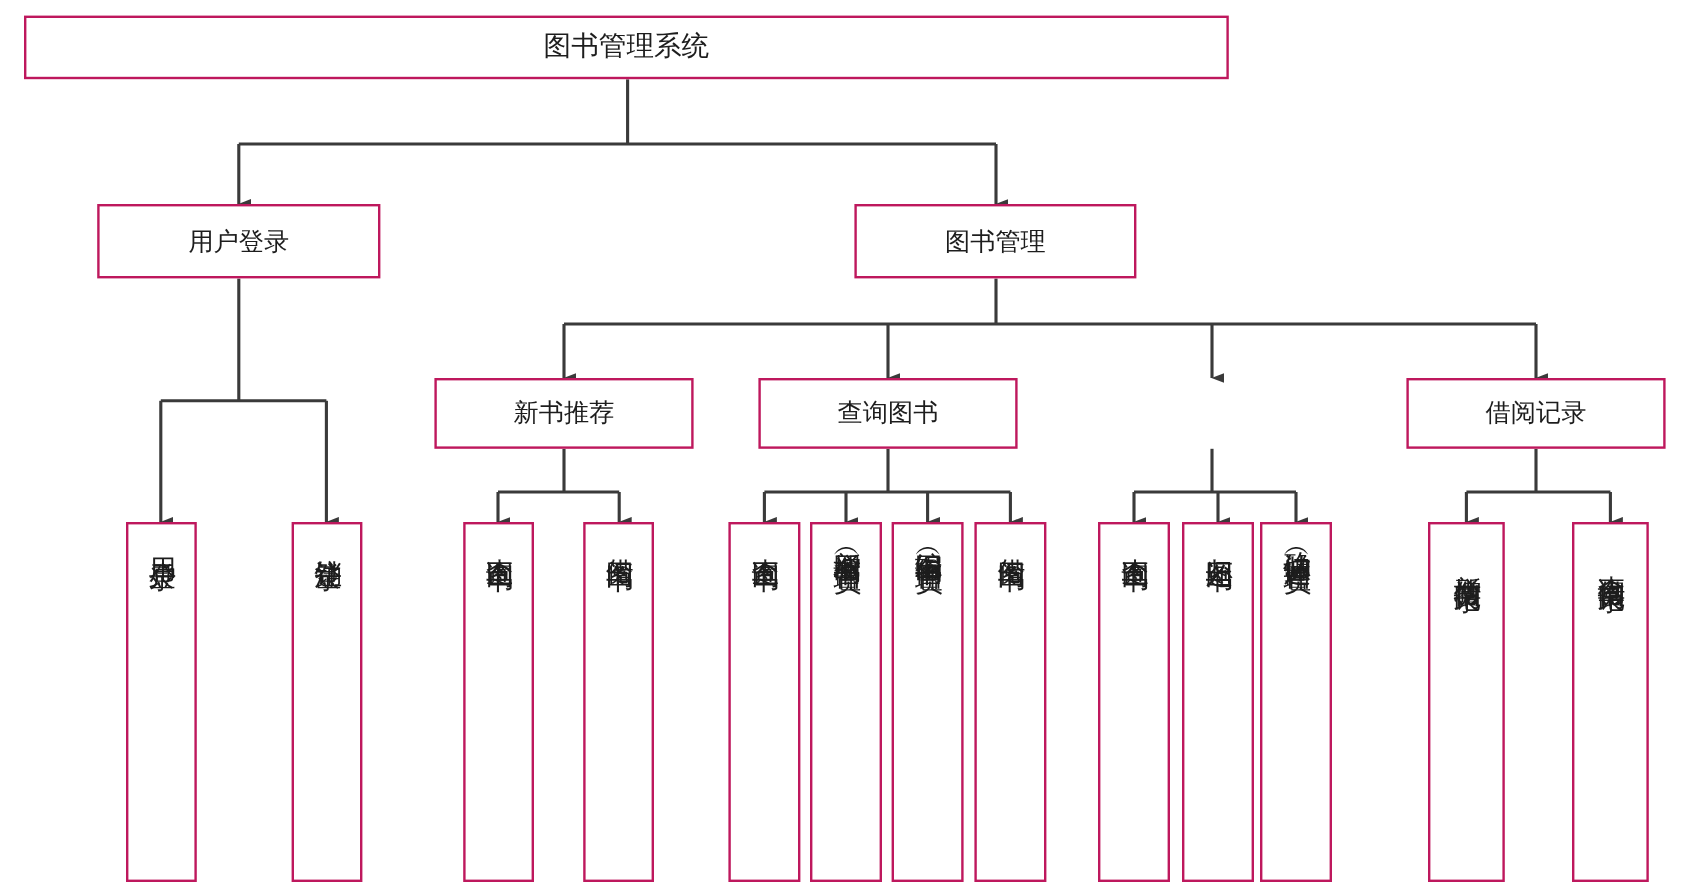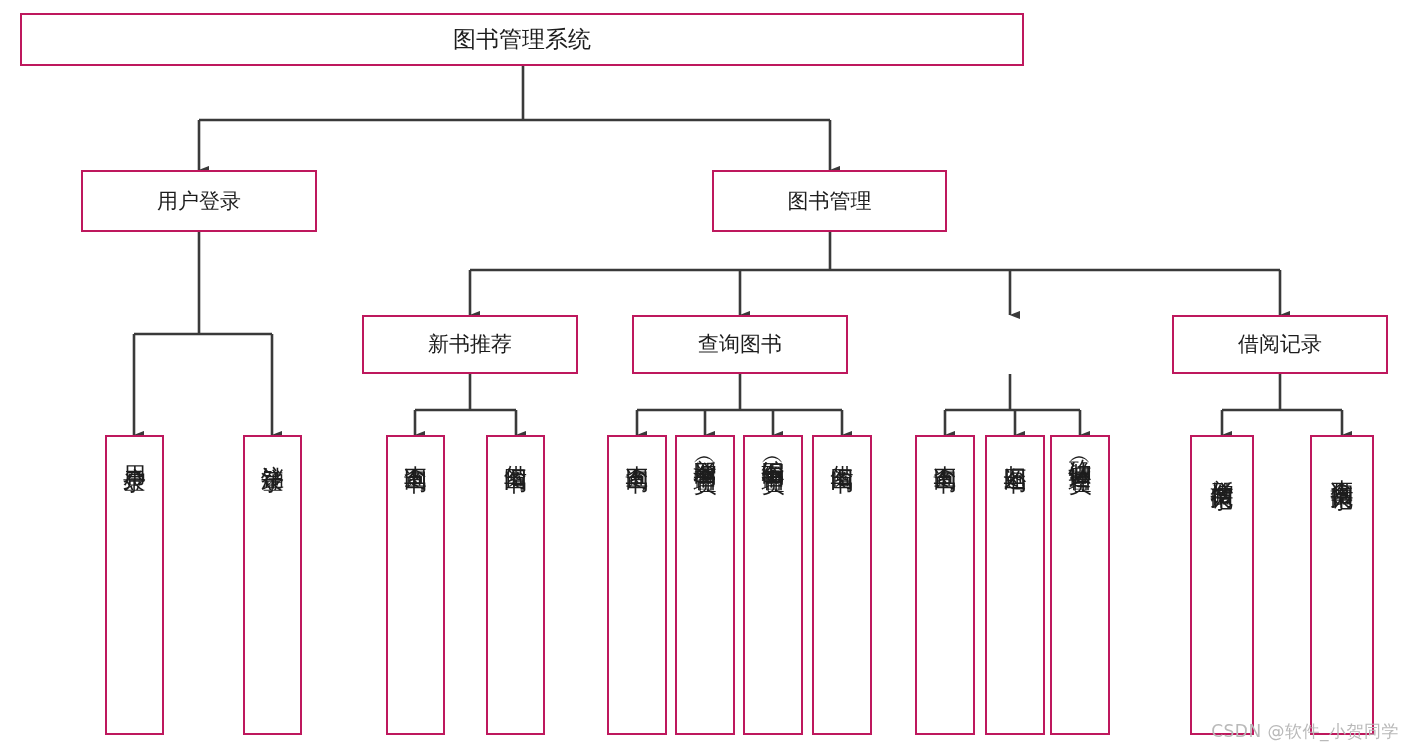"CSDN @软件_小贺同学" div { html: <div>CSDN @软件_小贺同学</div> -> none }
